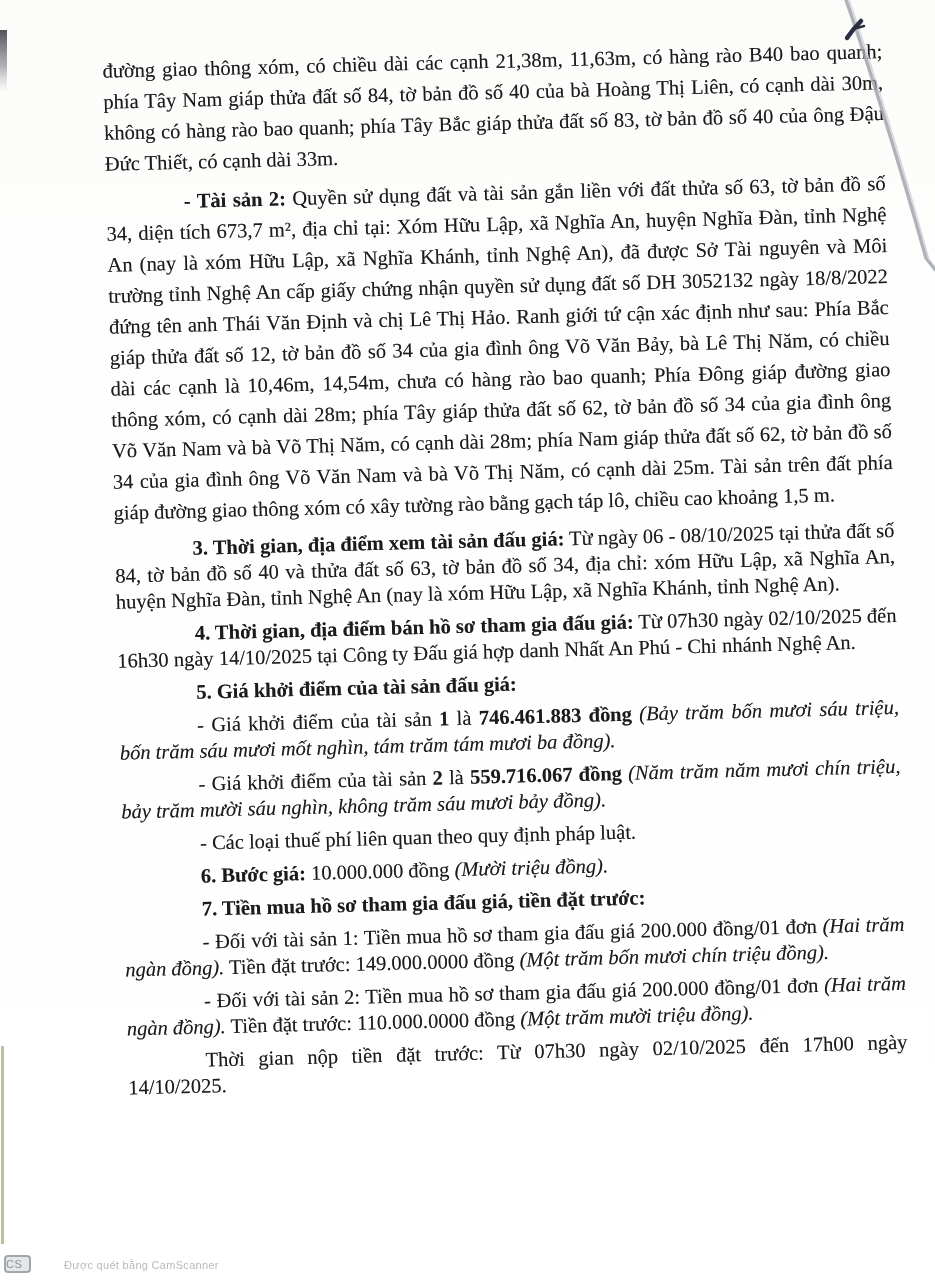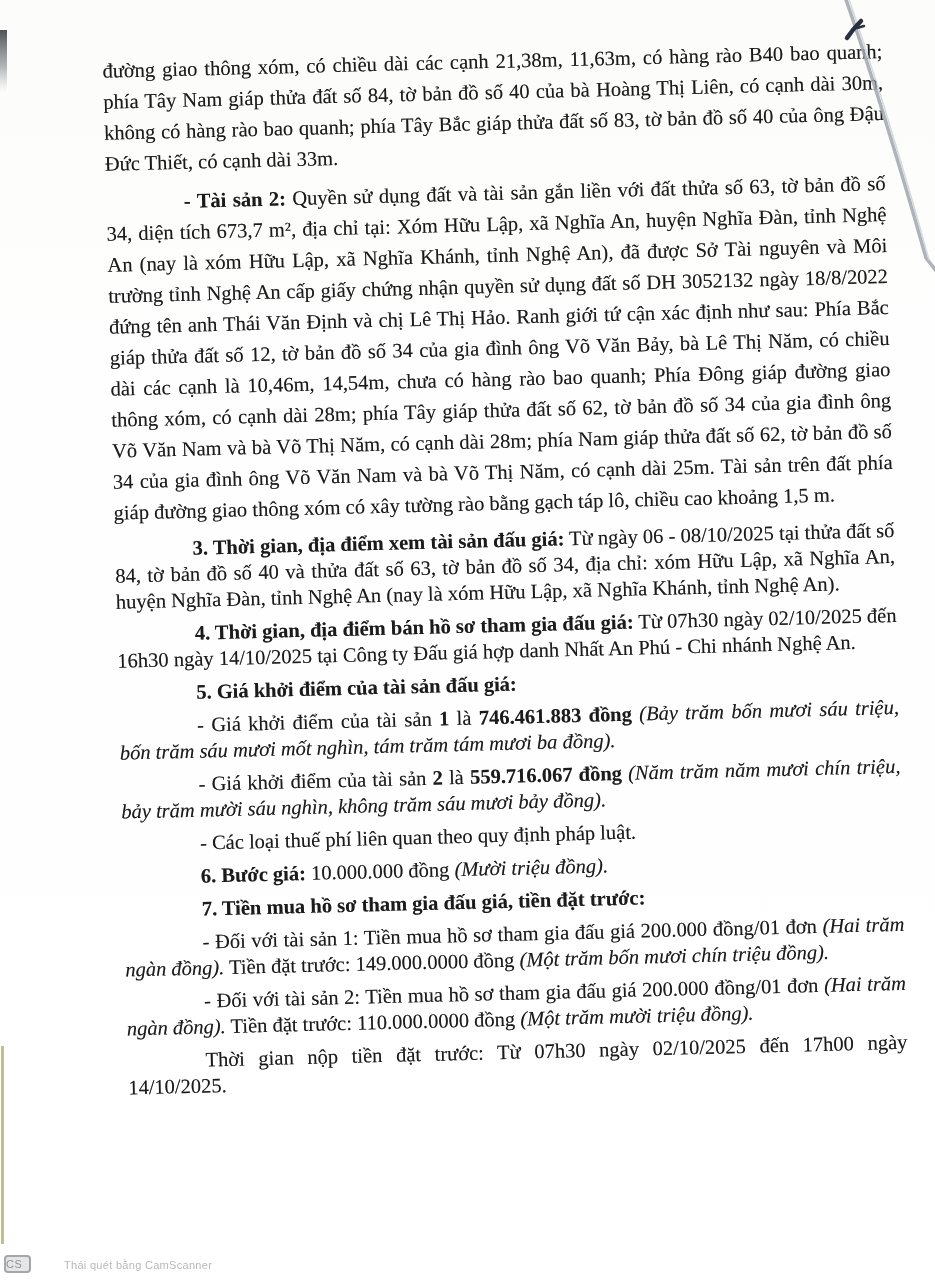"Thái quét bằng CamScanner" span.cs-label { text: Thái -> Được }
